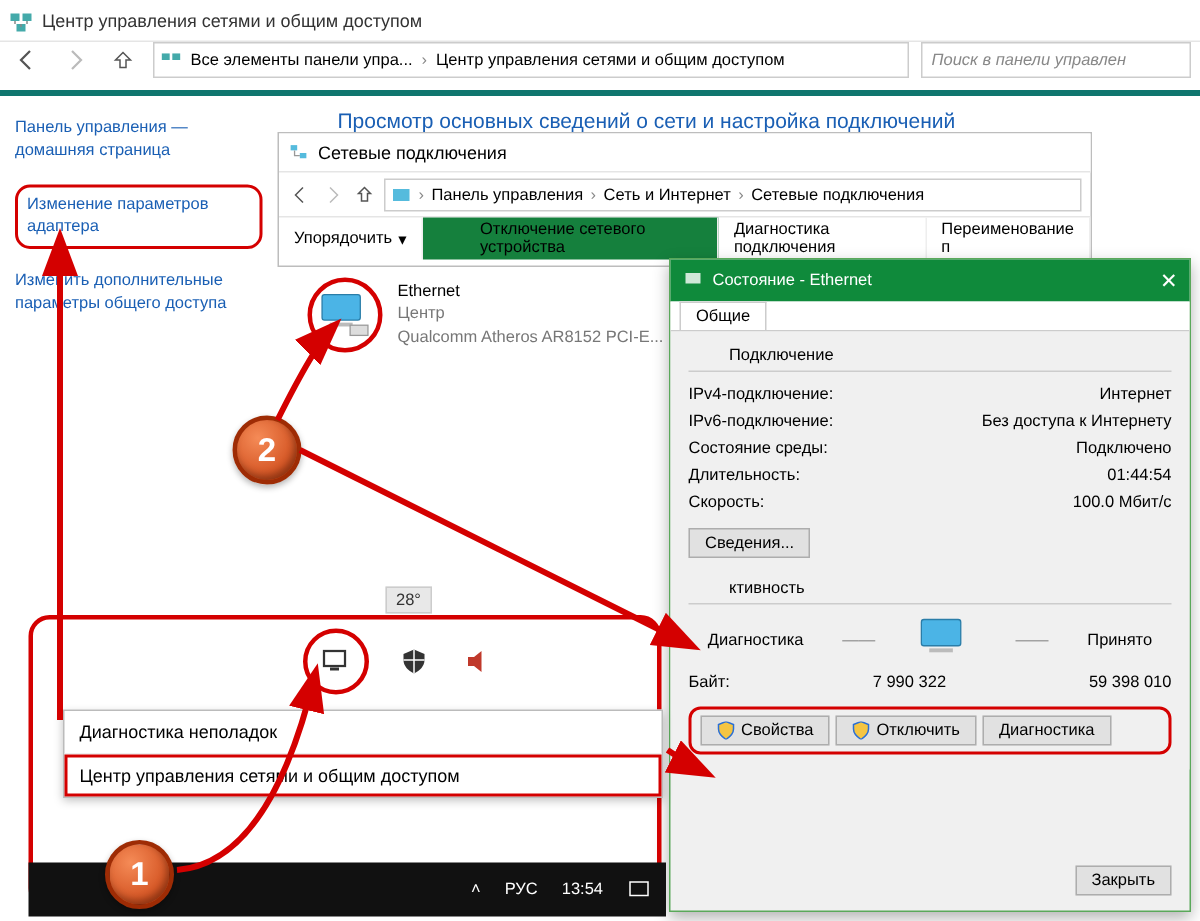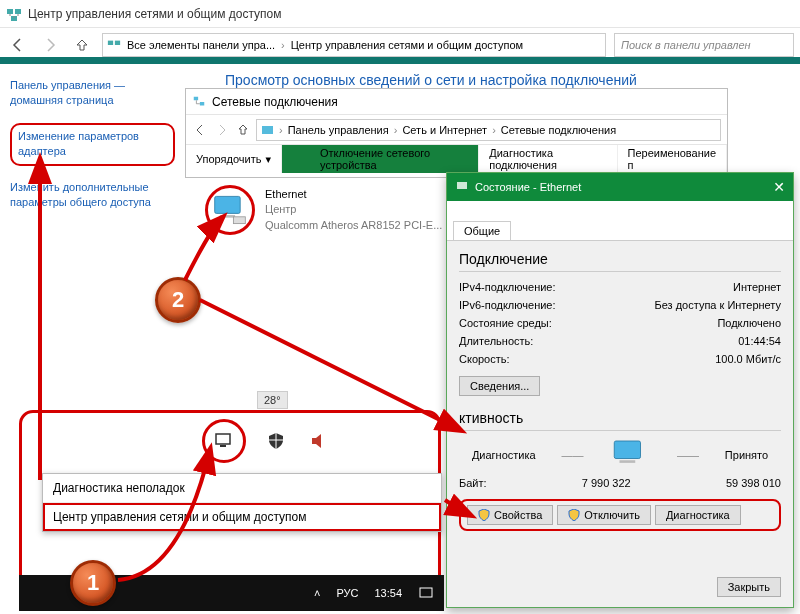"Все элементы панели упра..." .navbar { align-items: flex-end -> flex-start; border-bottom: 7px solid #0f766e -> 4px solid #0f766e }
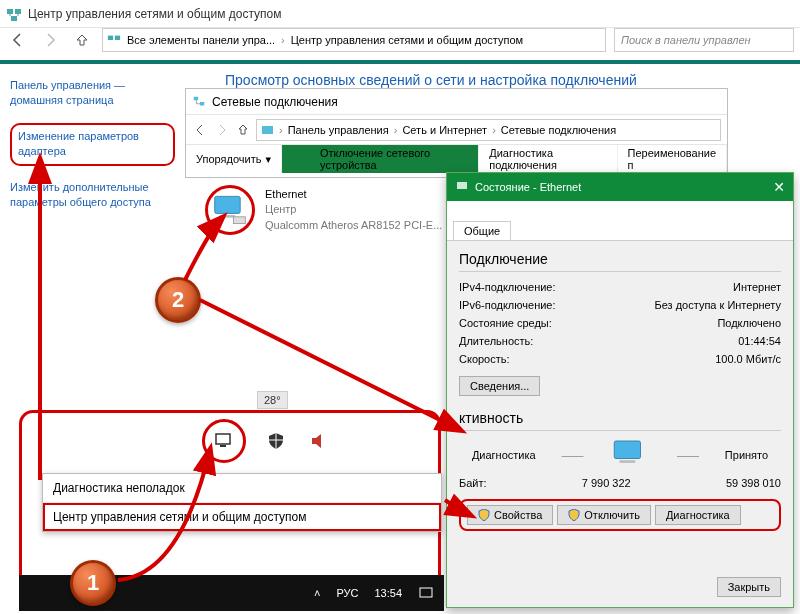"Общие" .sw-tabs { height: 40px -> 20px }
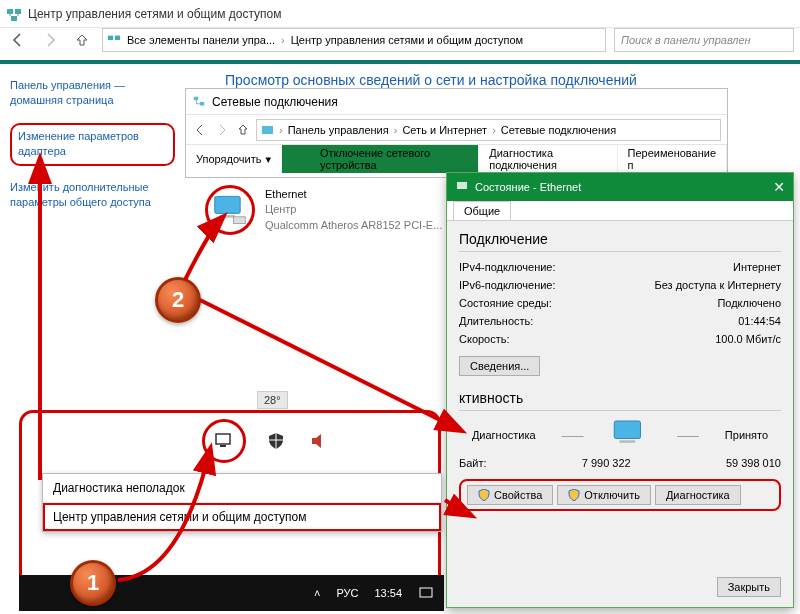"Подключение" .sw-group-label { font-size: 14px -> 11px; margin-left: none -> 27px }
